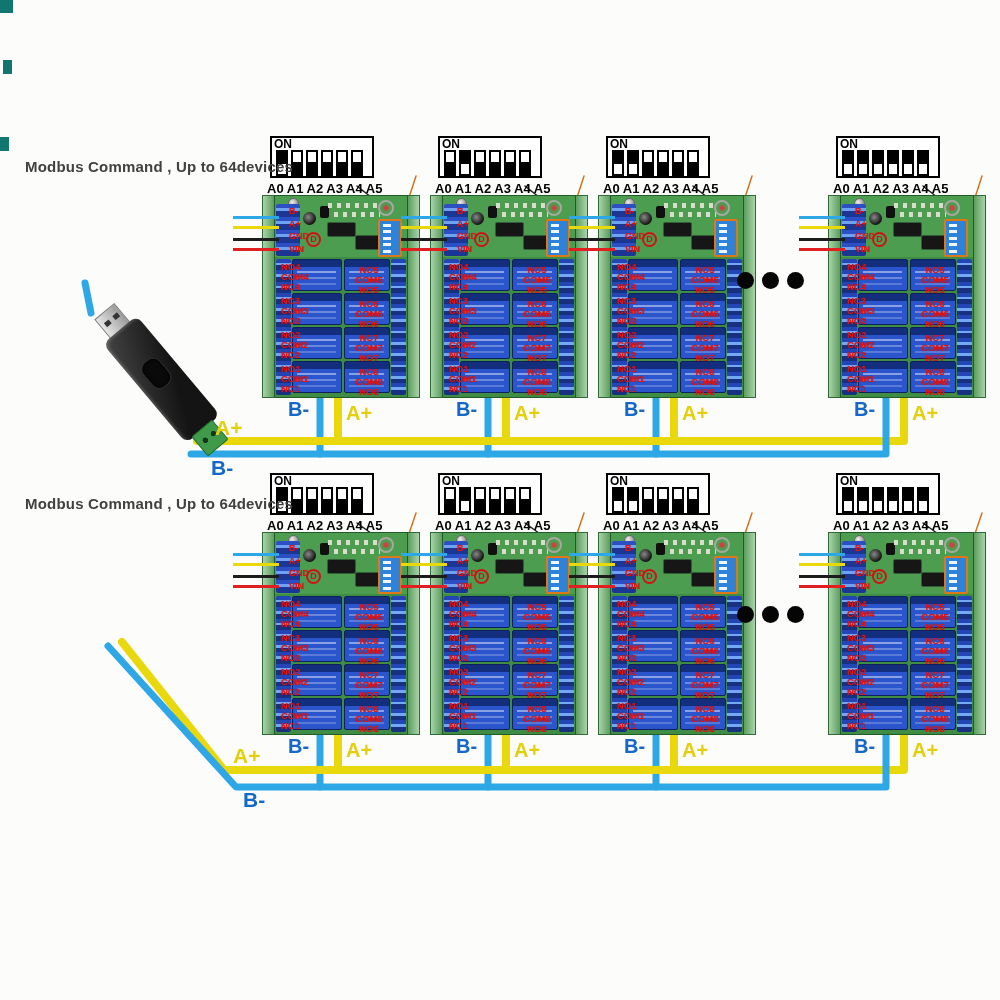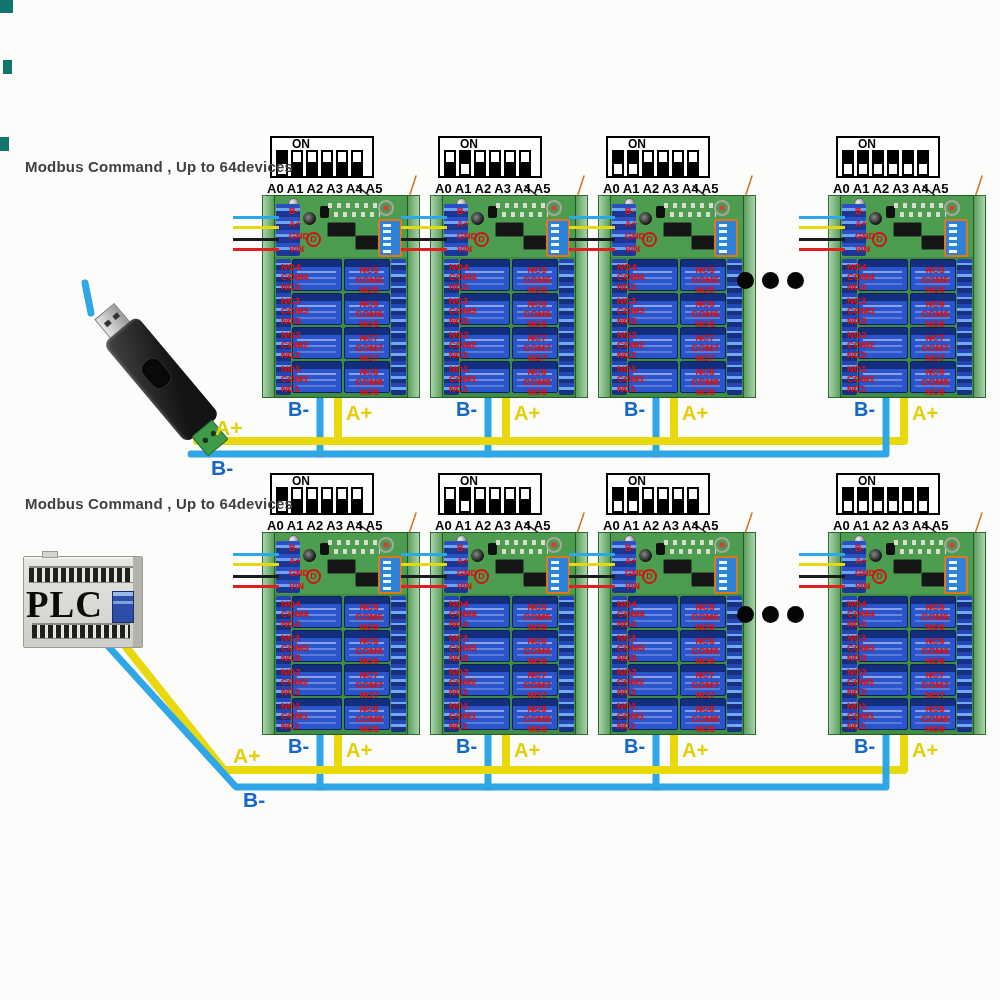"ON" .dip-on { left: 20px -> 2px }
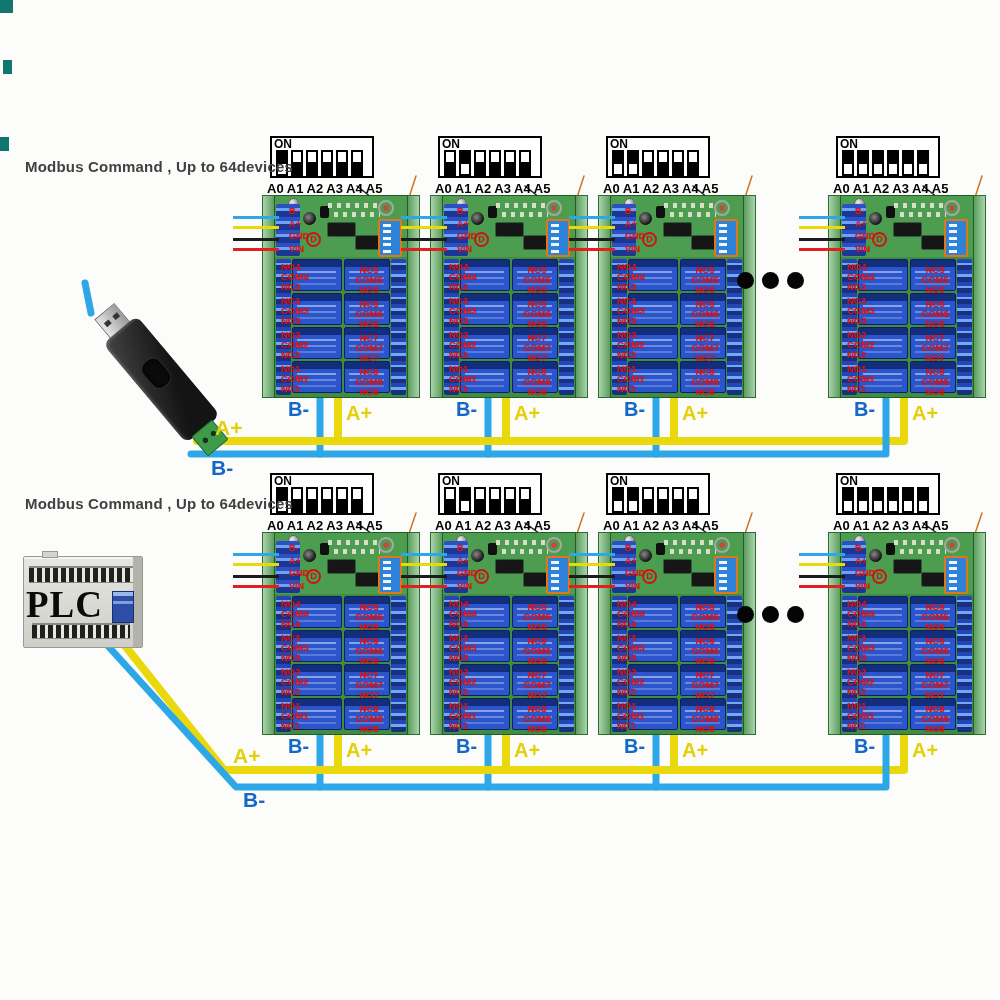"PLC" div.plc { html: <div> <div></div> <div></div> <div>PLC</div> <div></div> <div></div> </div> -> none }
